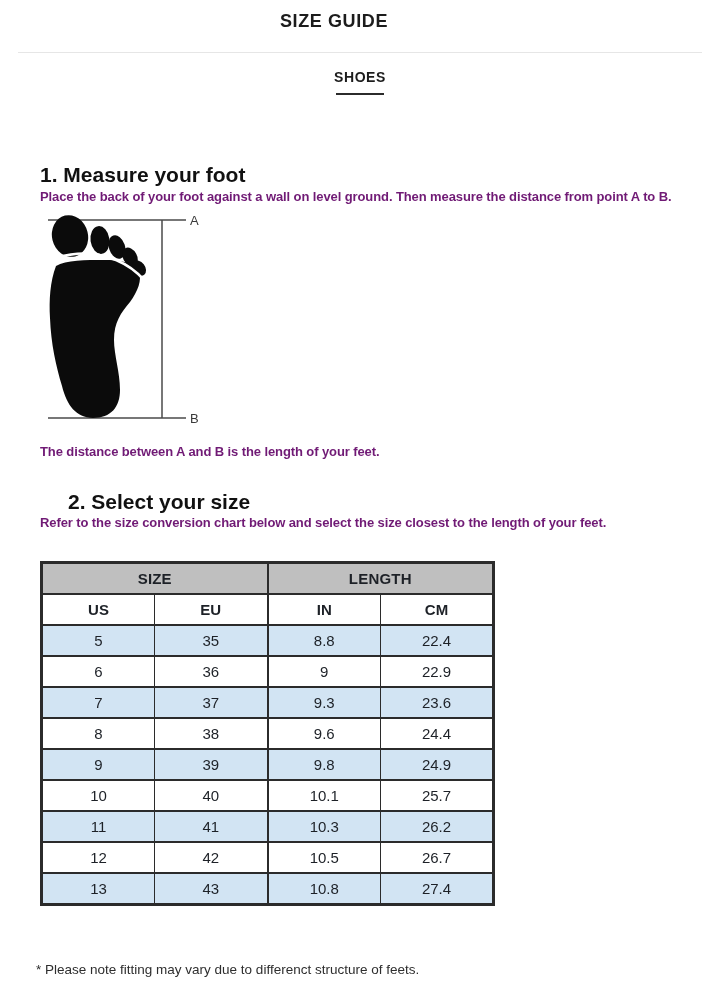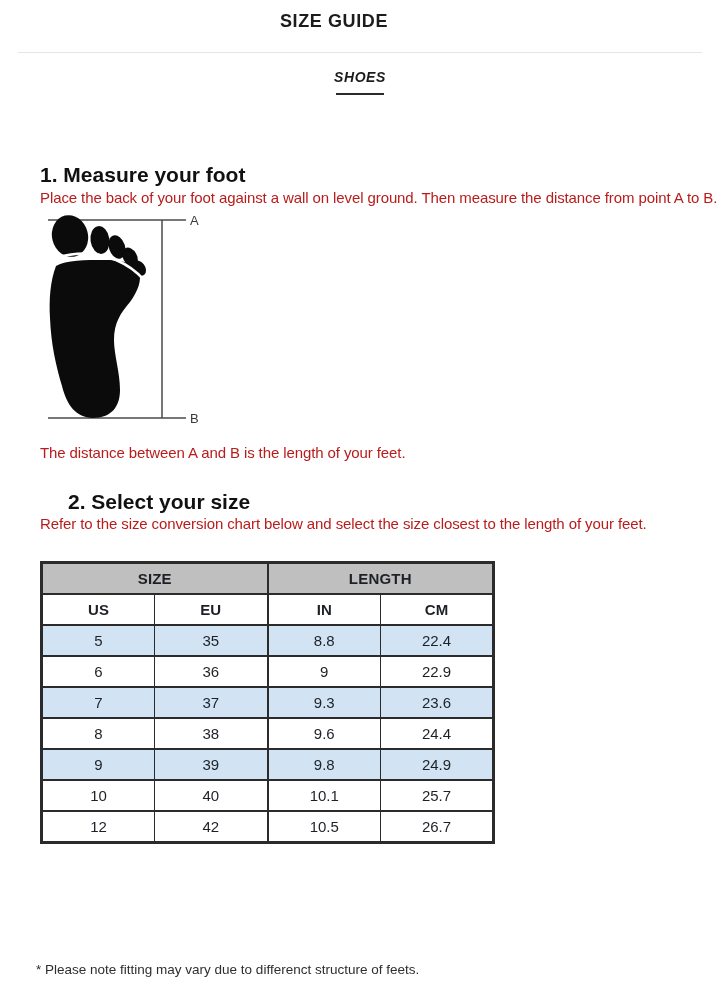"SHOES" .page-subtitle { font-style: italic -> none }
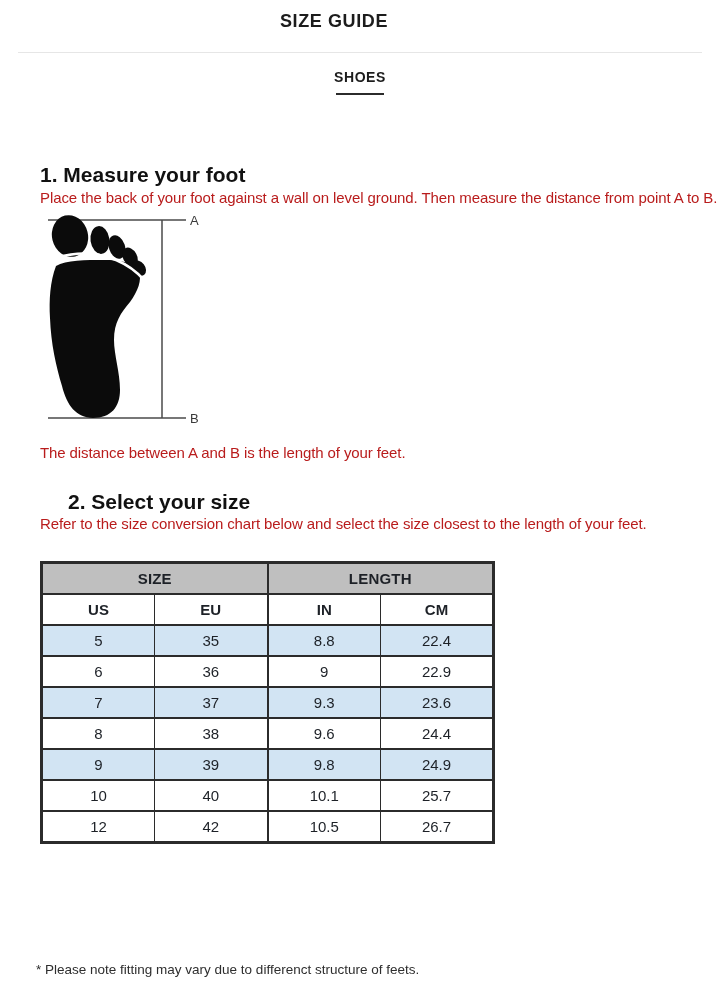"Place the back of your" .section-text { color: #b91c1c -> #701a75; font-size: 15px -> 13px; font-weight: 400 -> 700 }
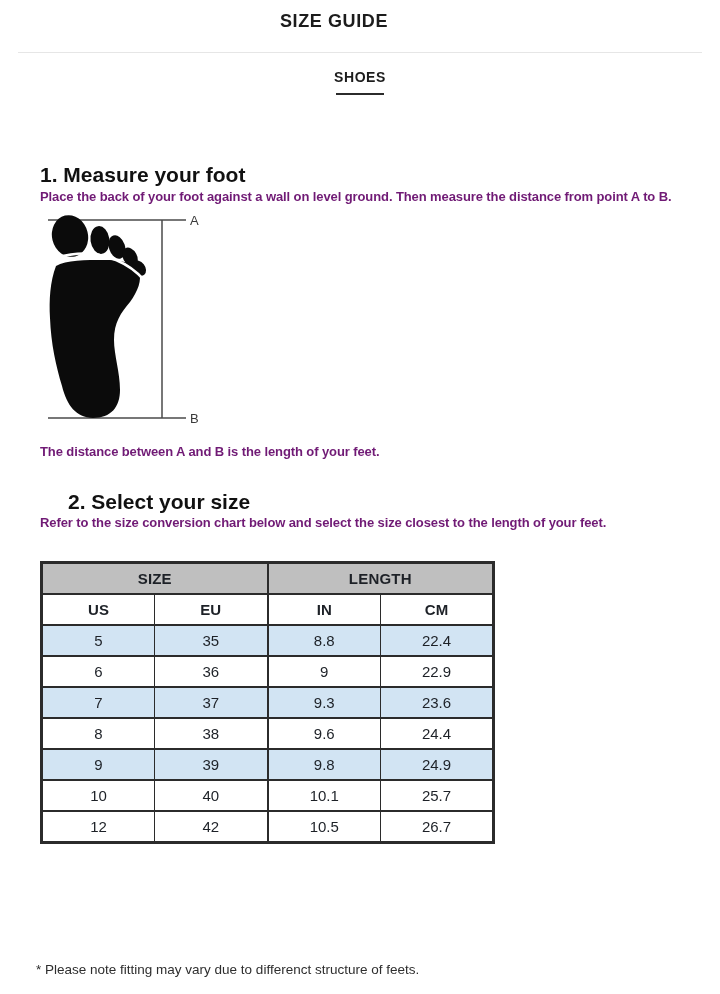"11" tr.row-blue { html: none -> <tr> <td>11</td> <td>41</td> <td>10.3</td> <td>26.2</td> </tr> }
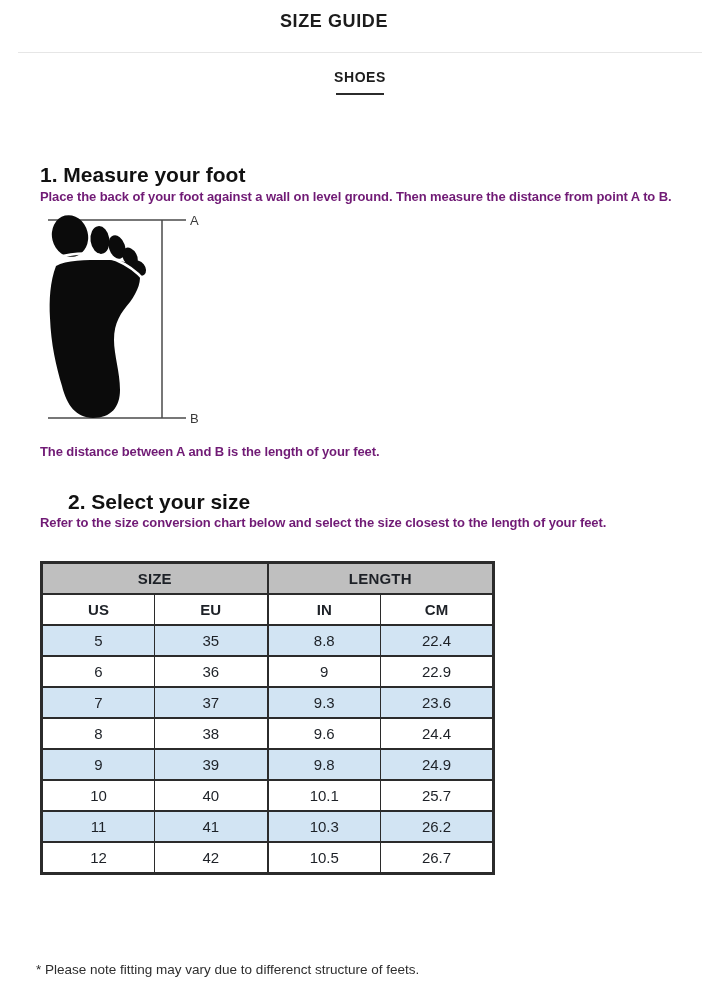"13" tr.row-blue { html: none -> <tr> <td>13</td> <td>43</td> <td>10.8</td> <td>27.4</td> </tr> }
